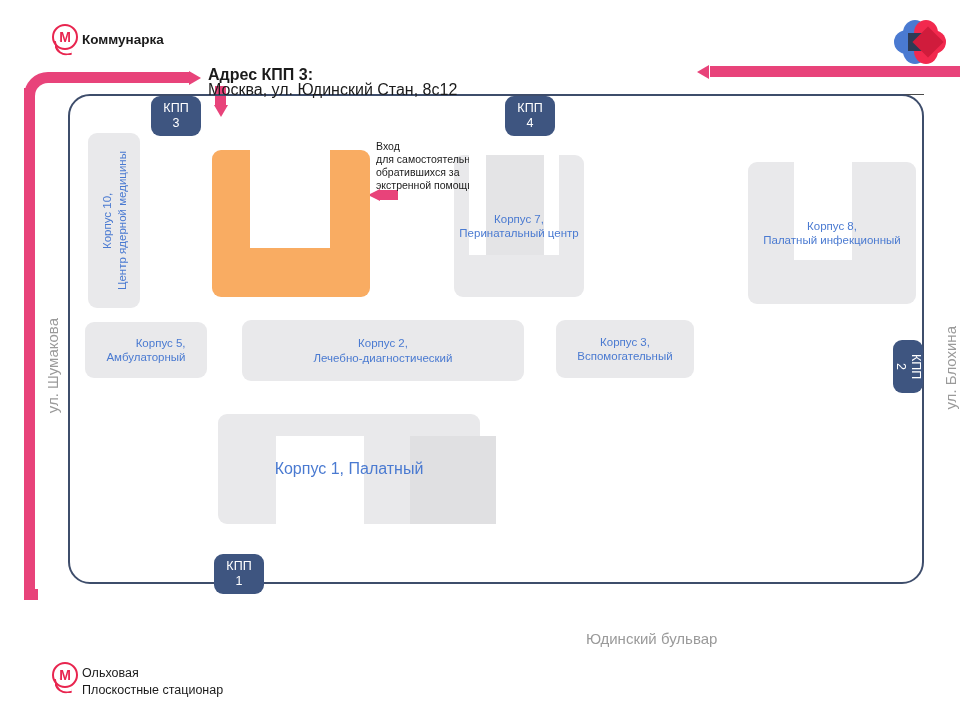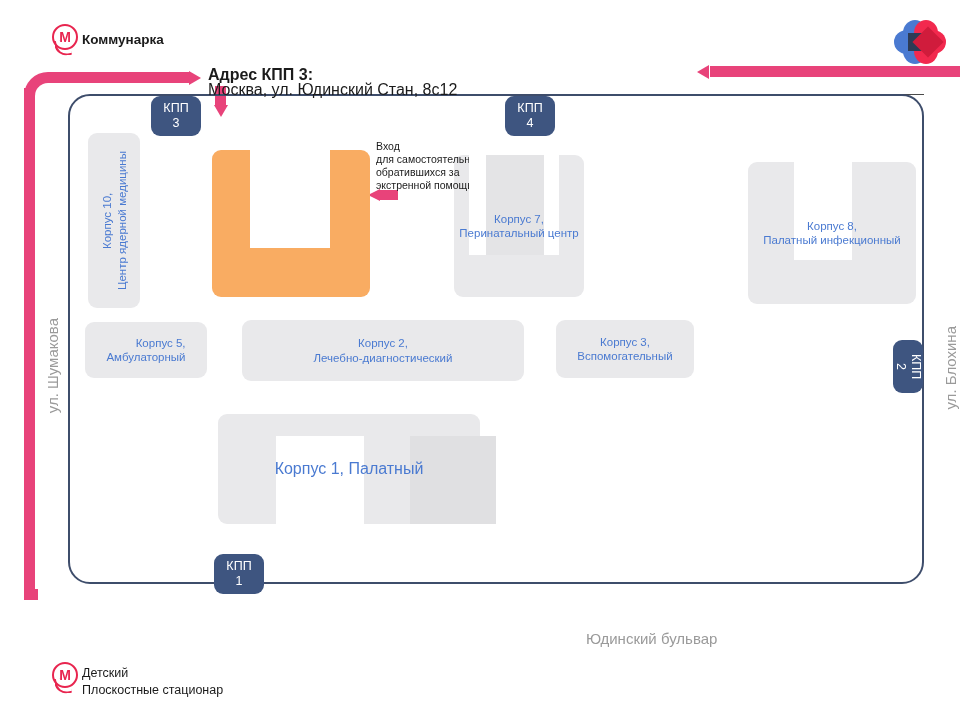"Детский" div { text: Детский -> Ольховая }
